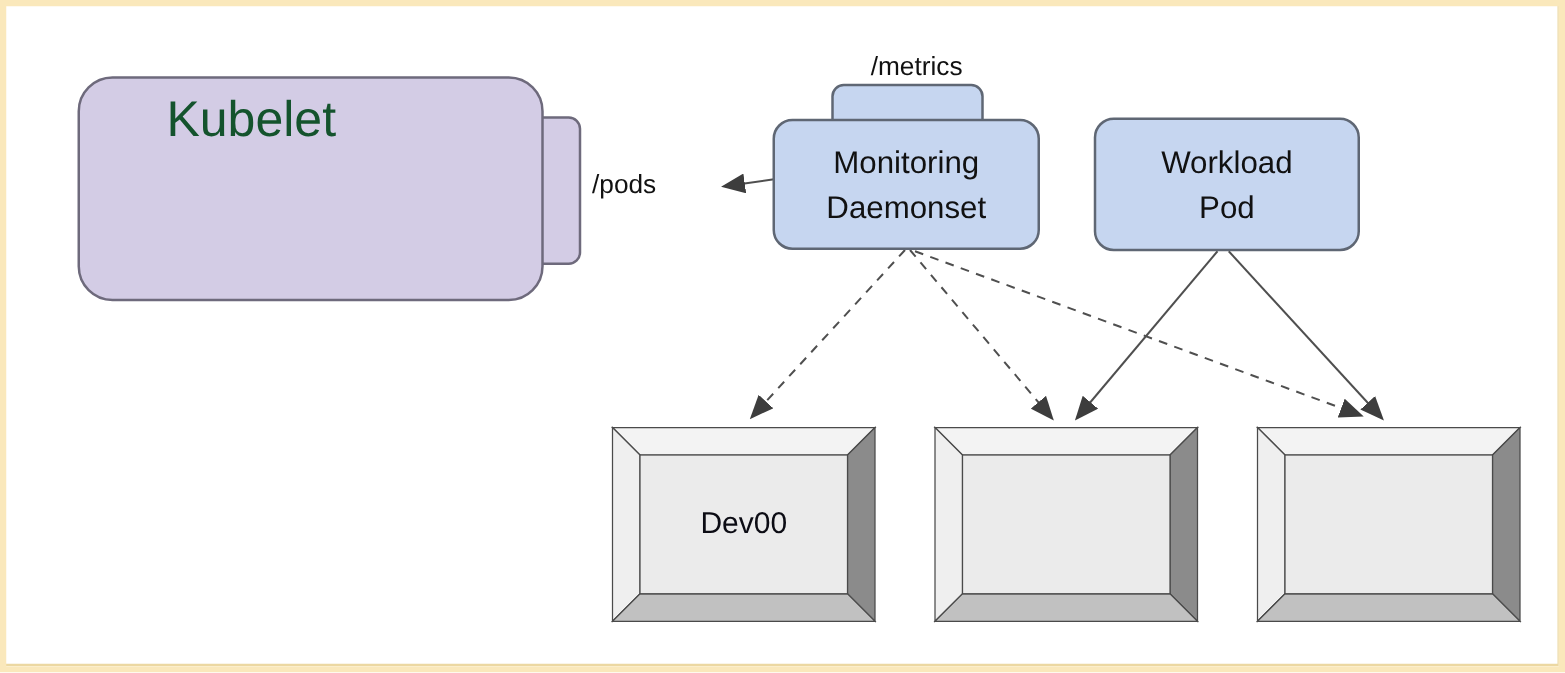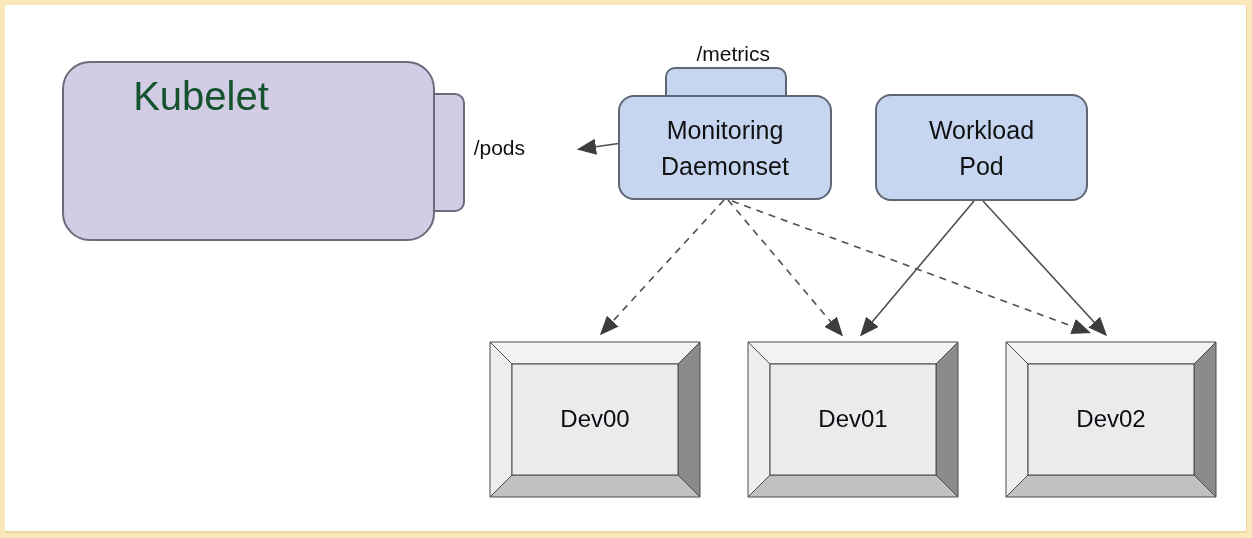"Dev01" div.device-label { html: <div>Dev01</div> -> none }
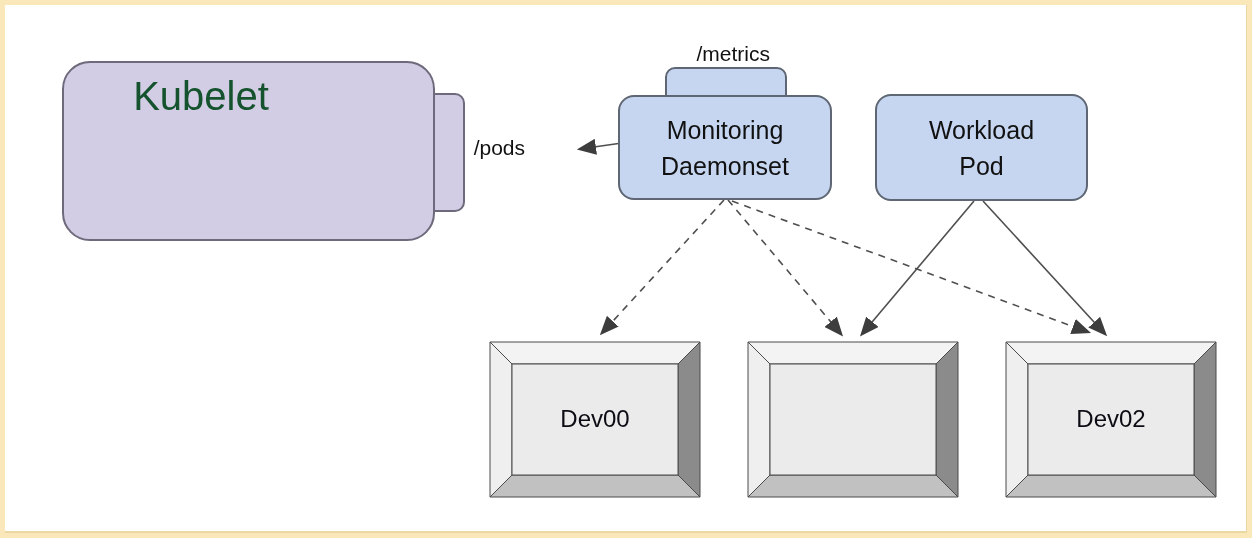"Dev02" div.device-label { html: <div>Dev02</div> -> none }
